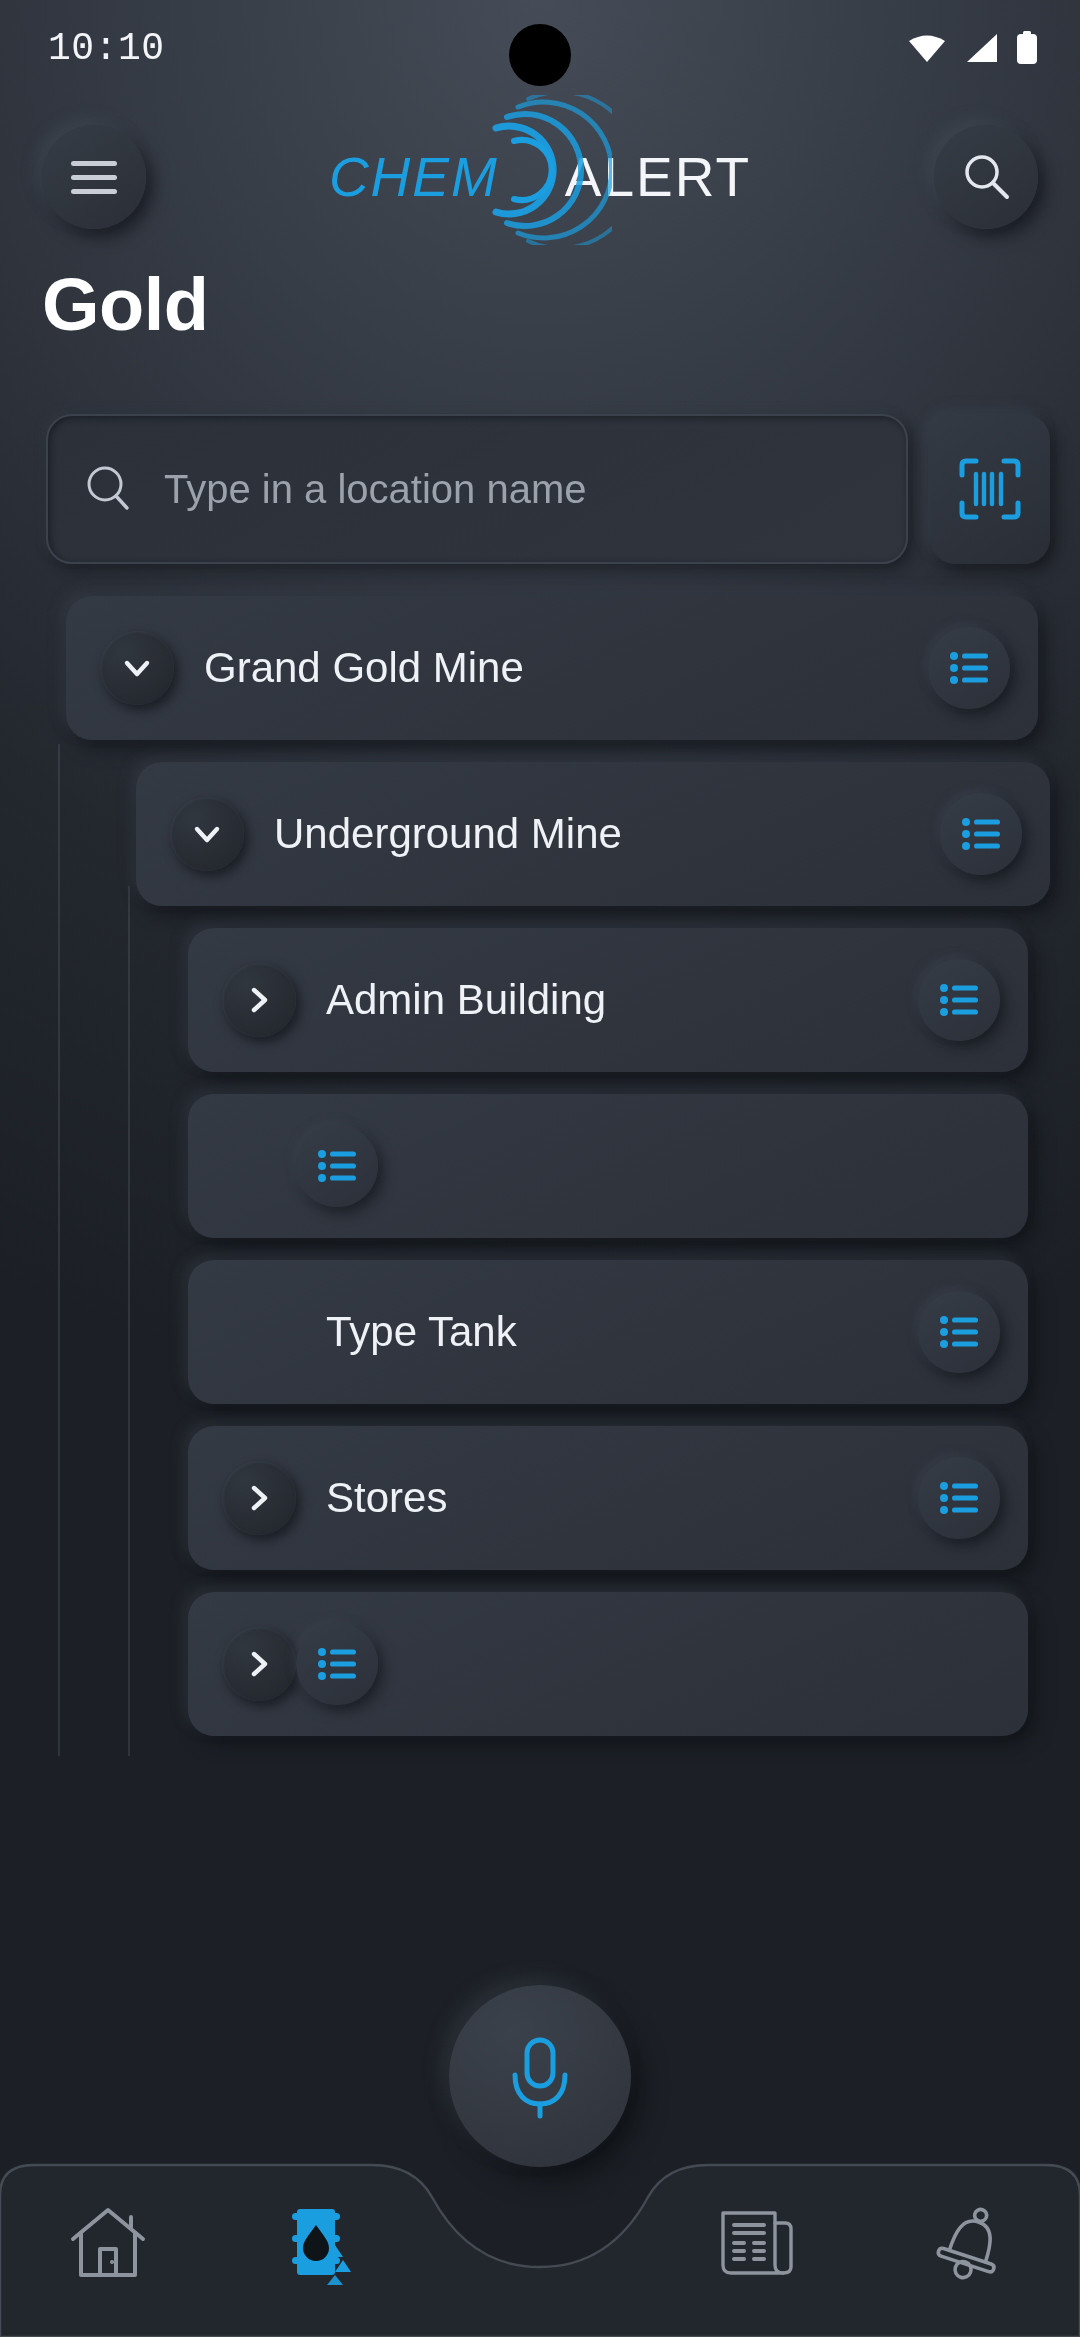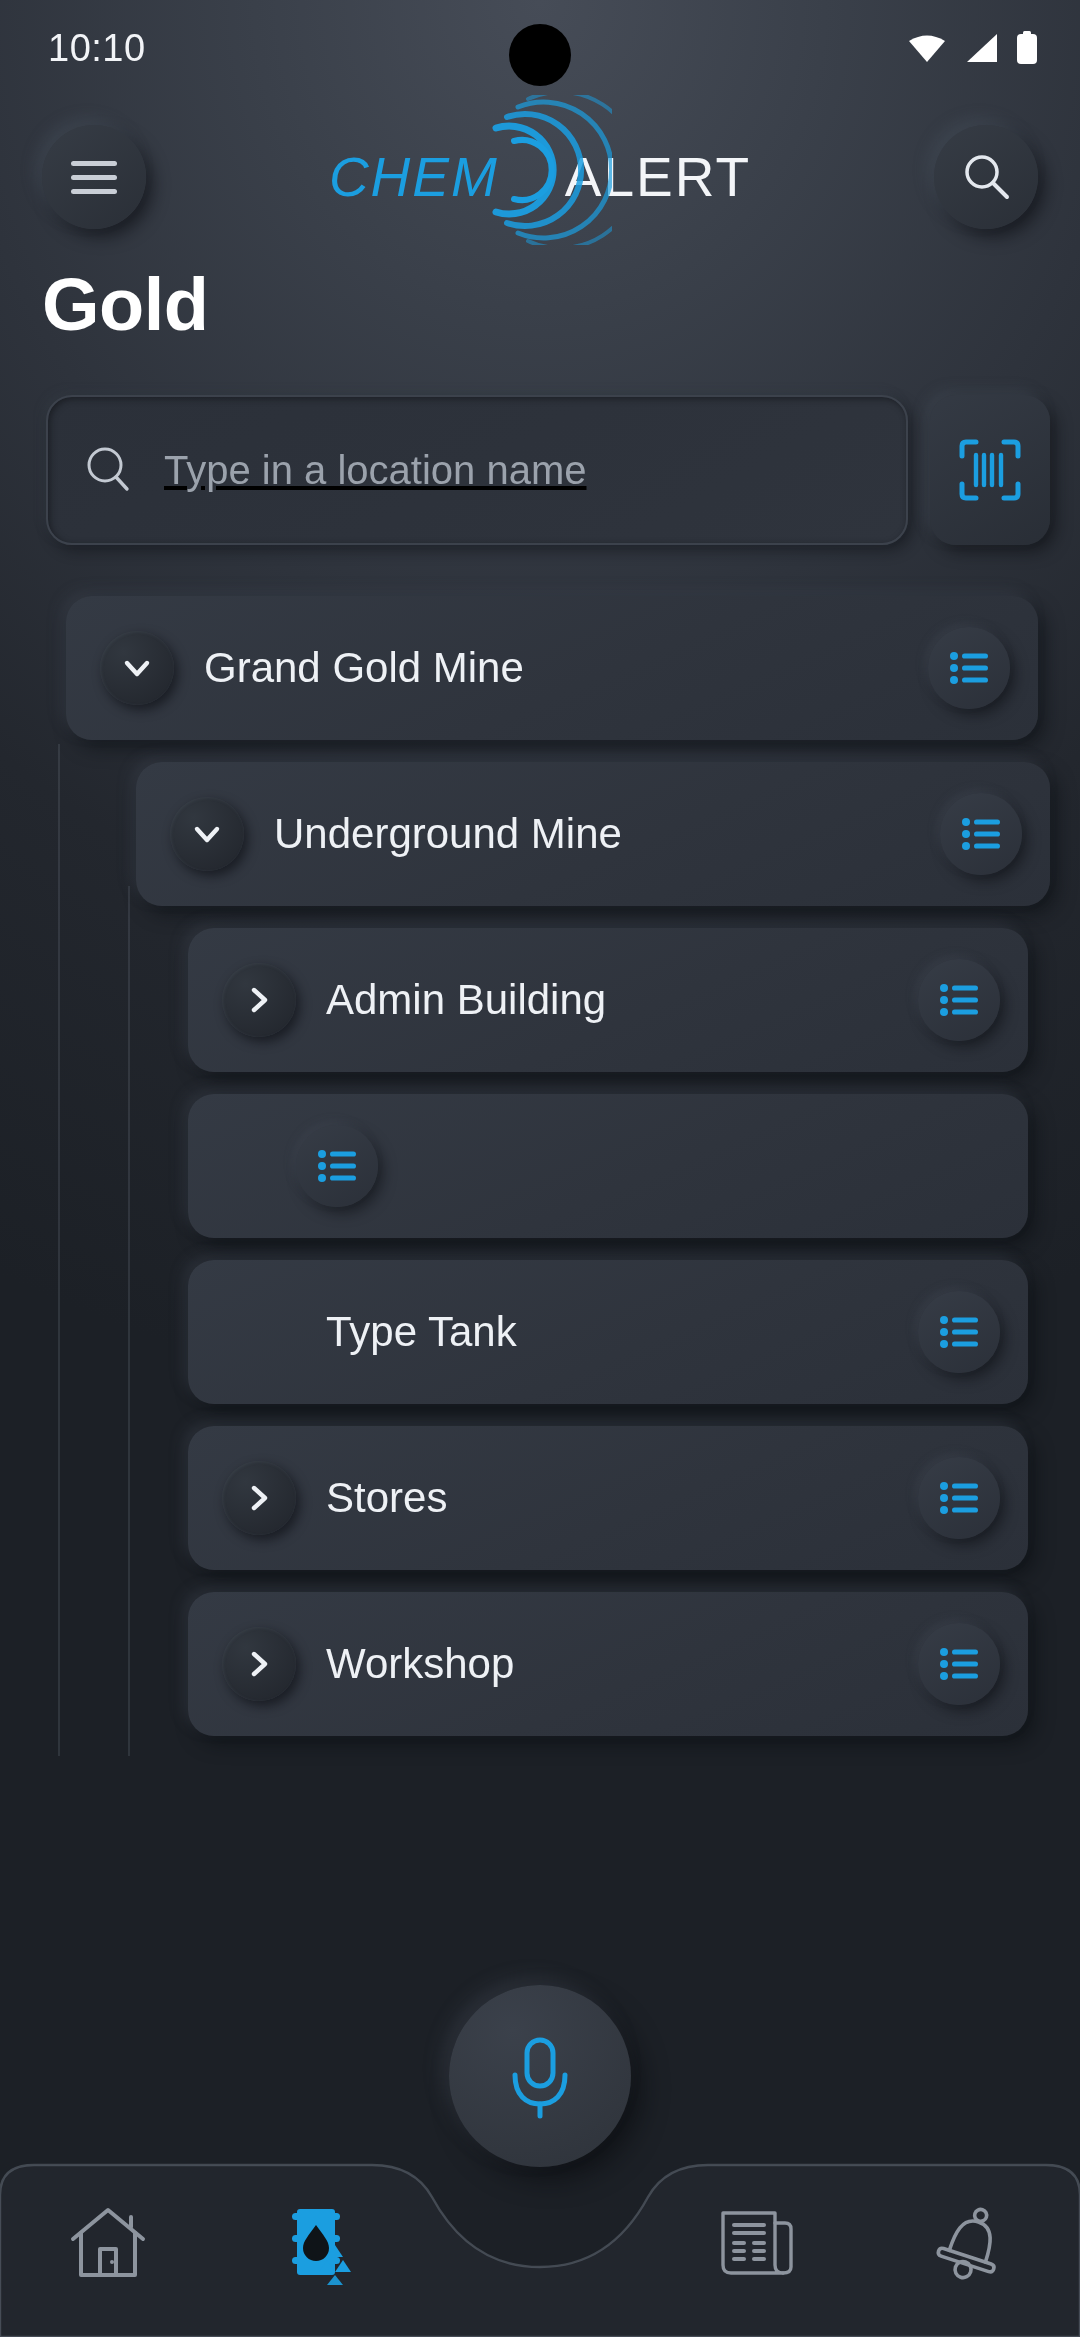"10:10" .clock { font-family: Liberation Sans, sans-serif -> Liberation Mono, monospace }
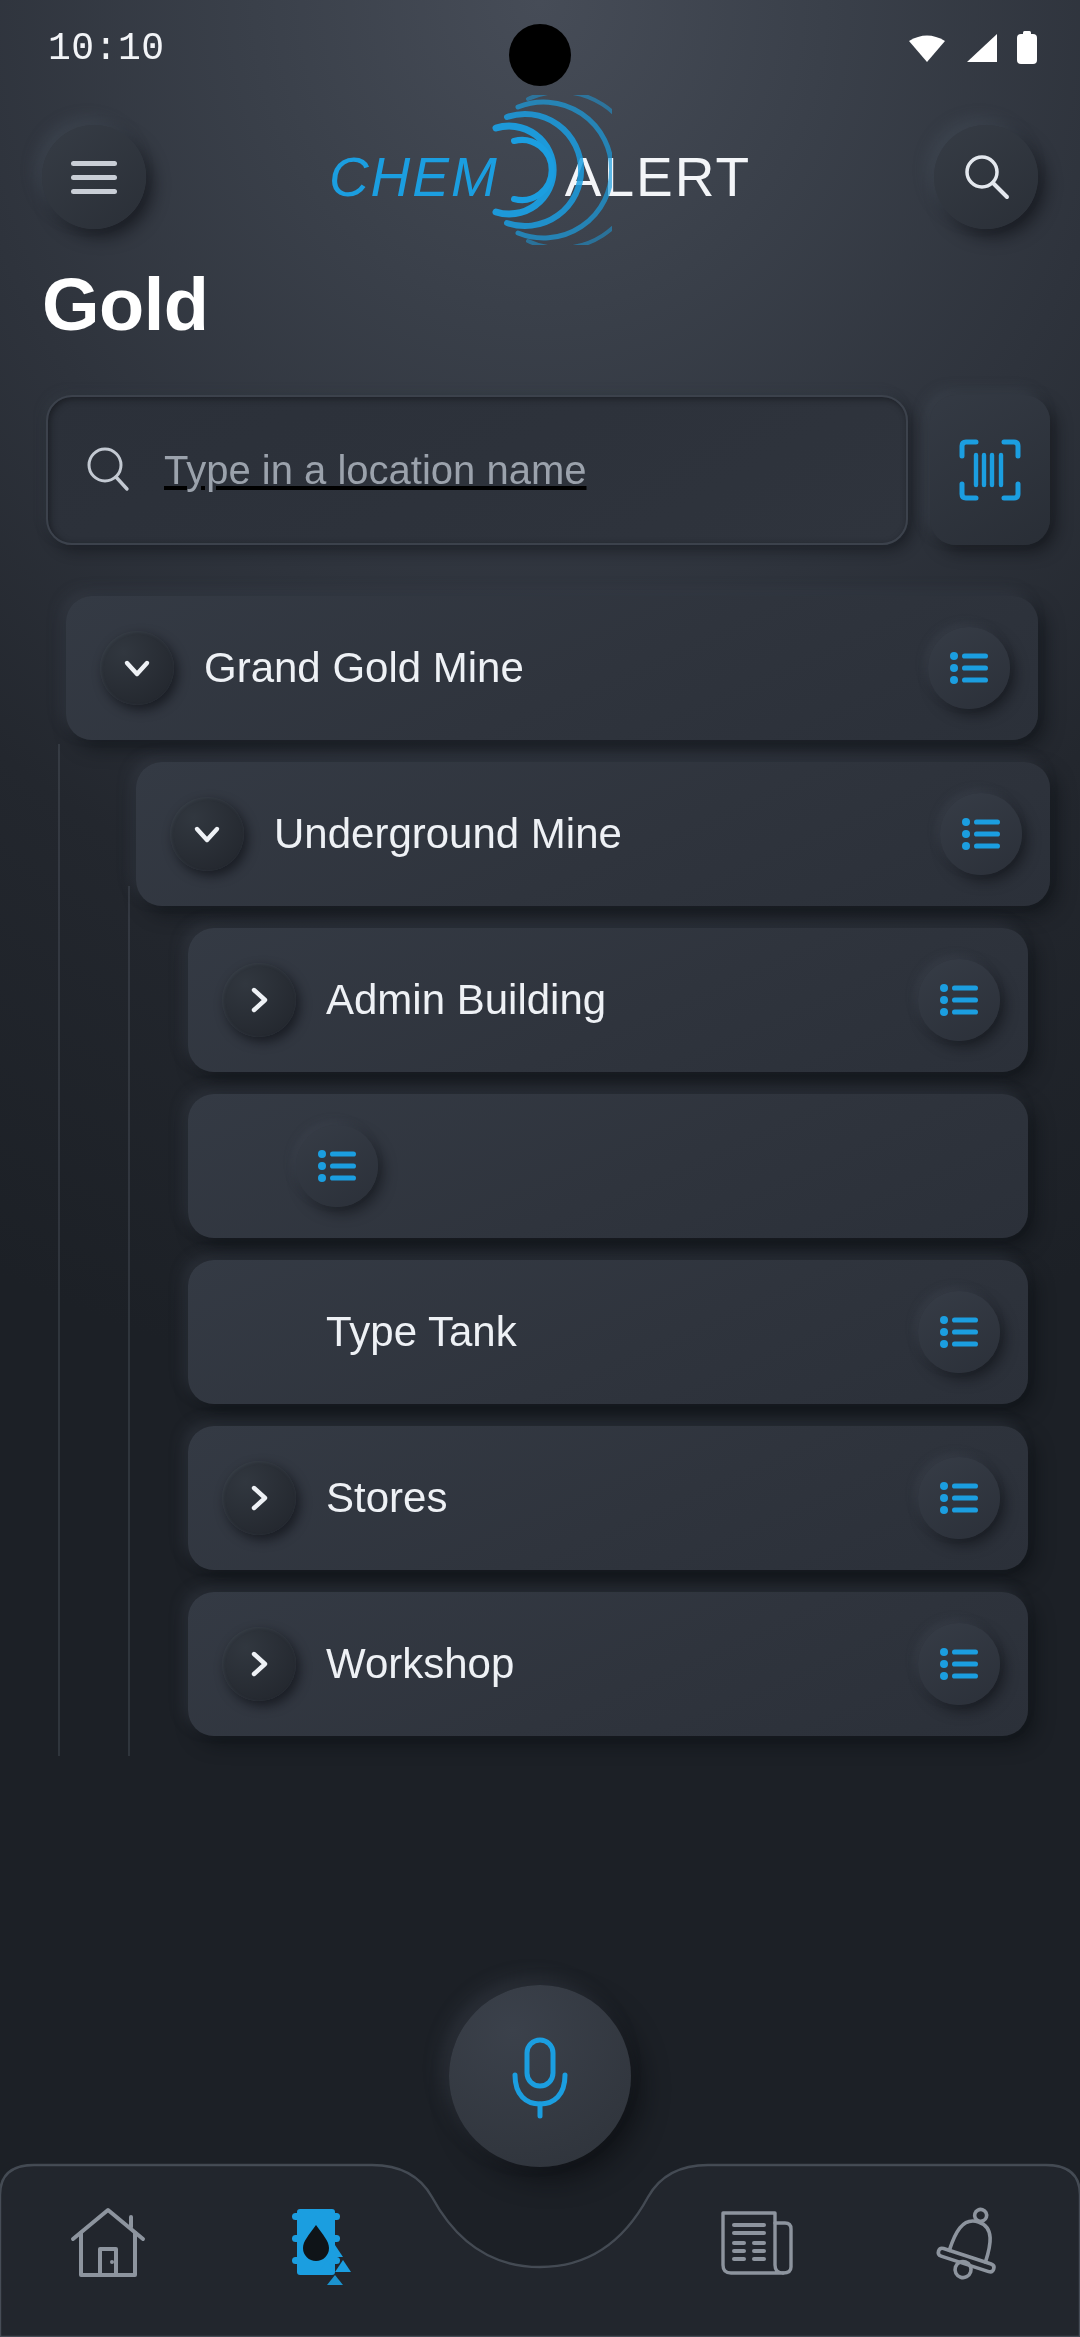"Type in a location name" .search-row { align-items: center -> none; text-decoration: underline -> none; top: 394px -> 414px }
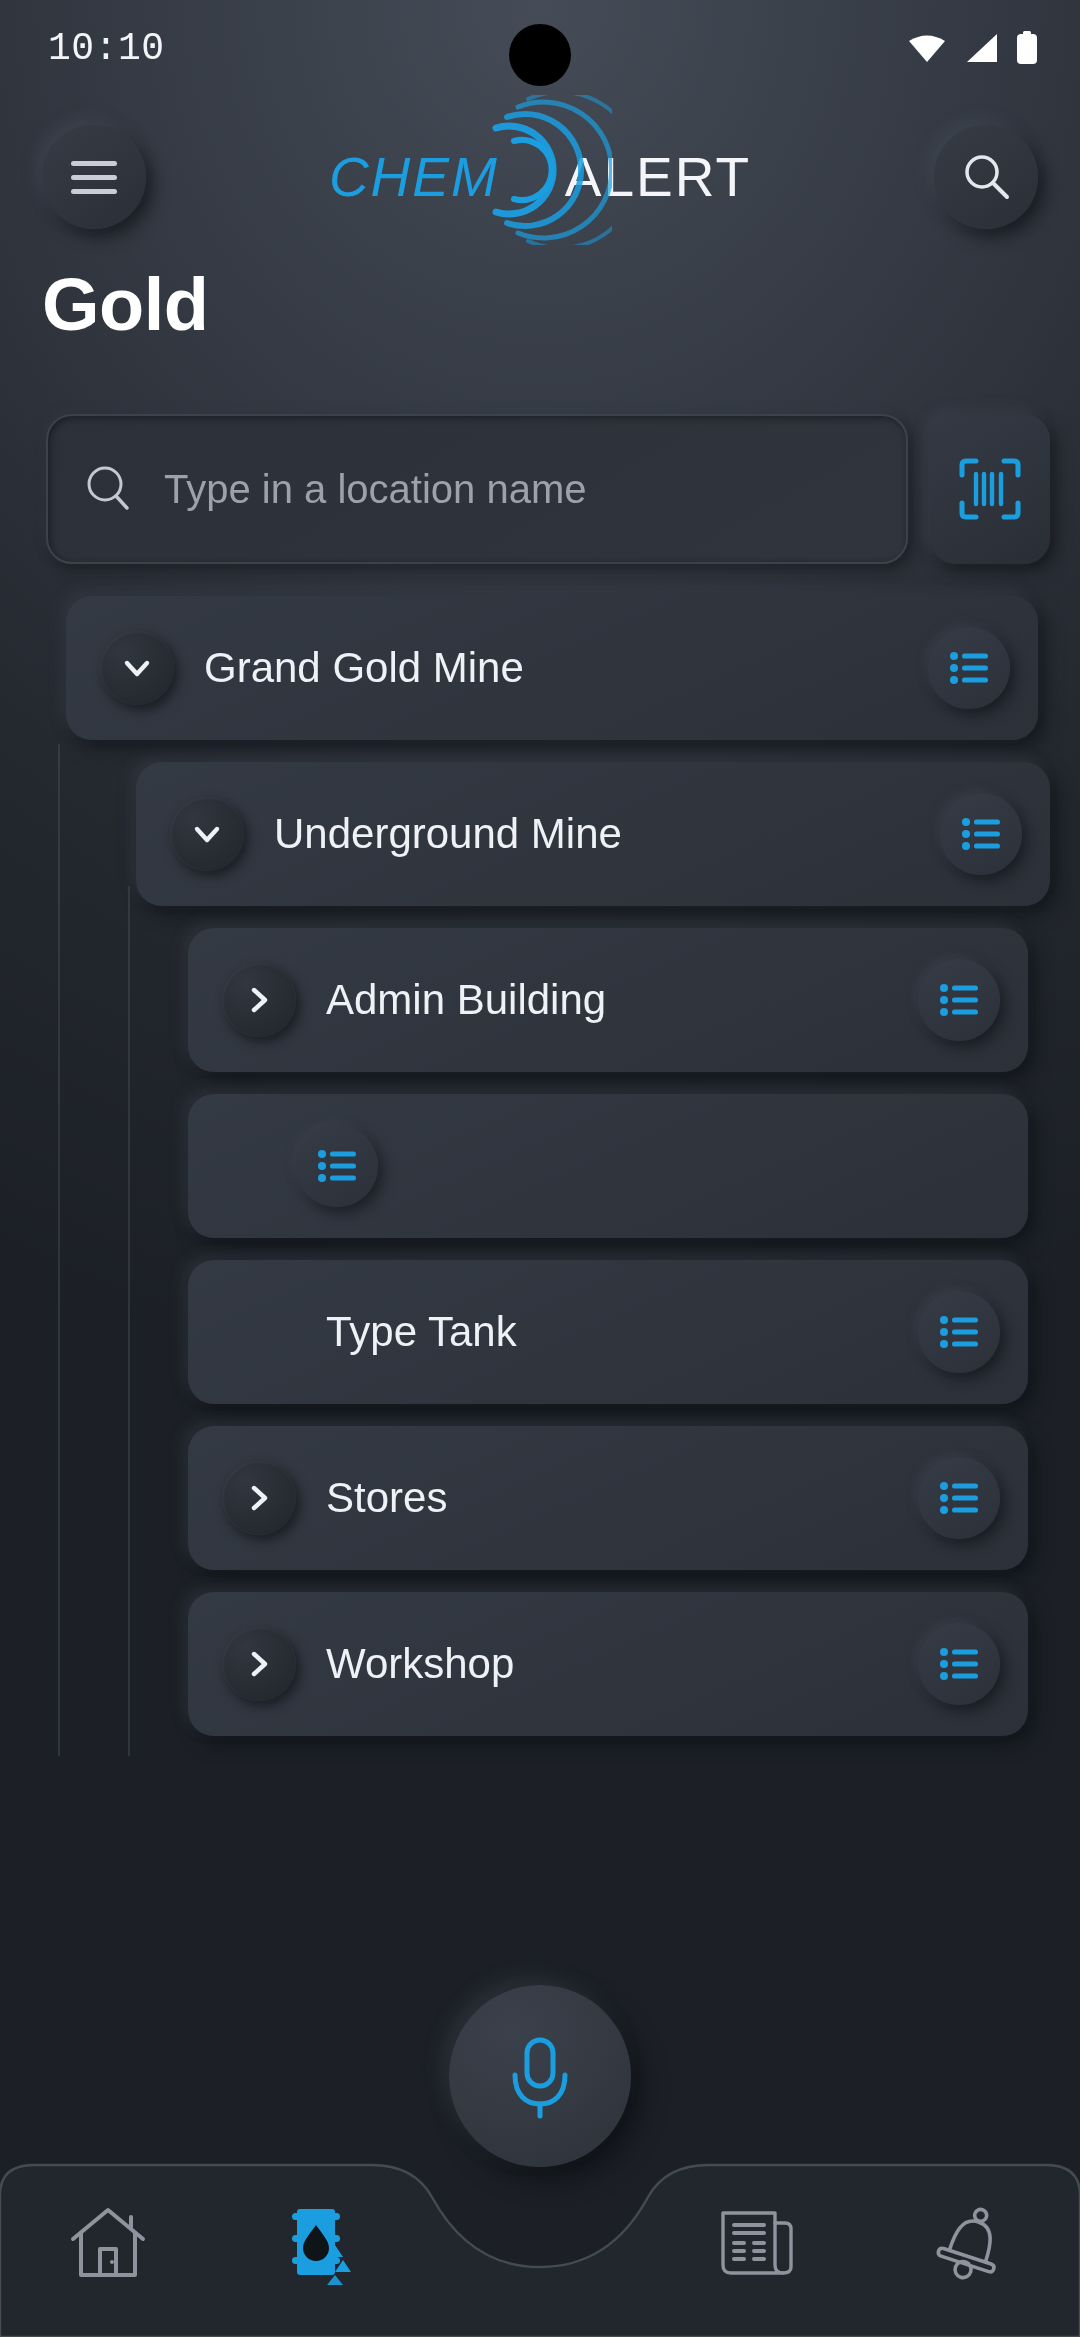"Workshop" div.node-label { html: <div>Workshop</div> -> none }
